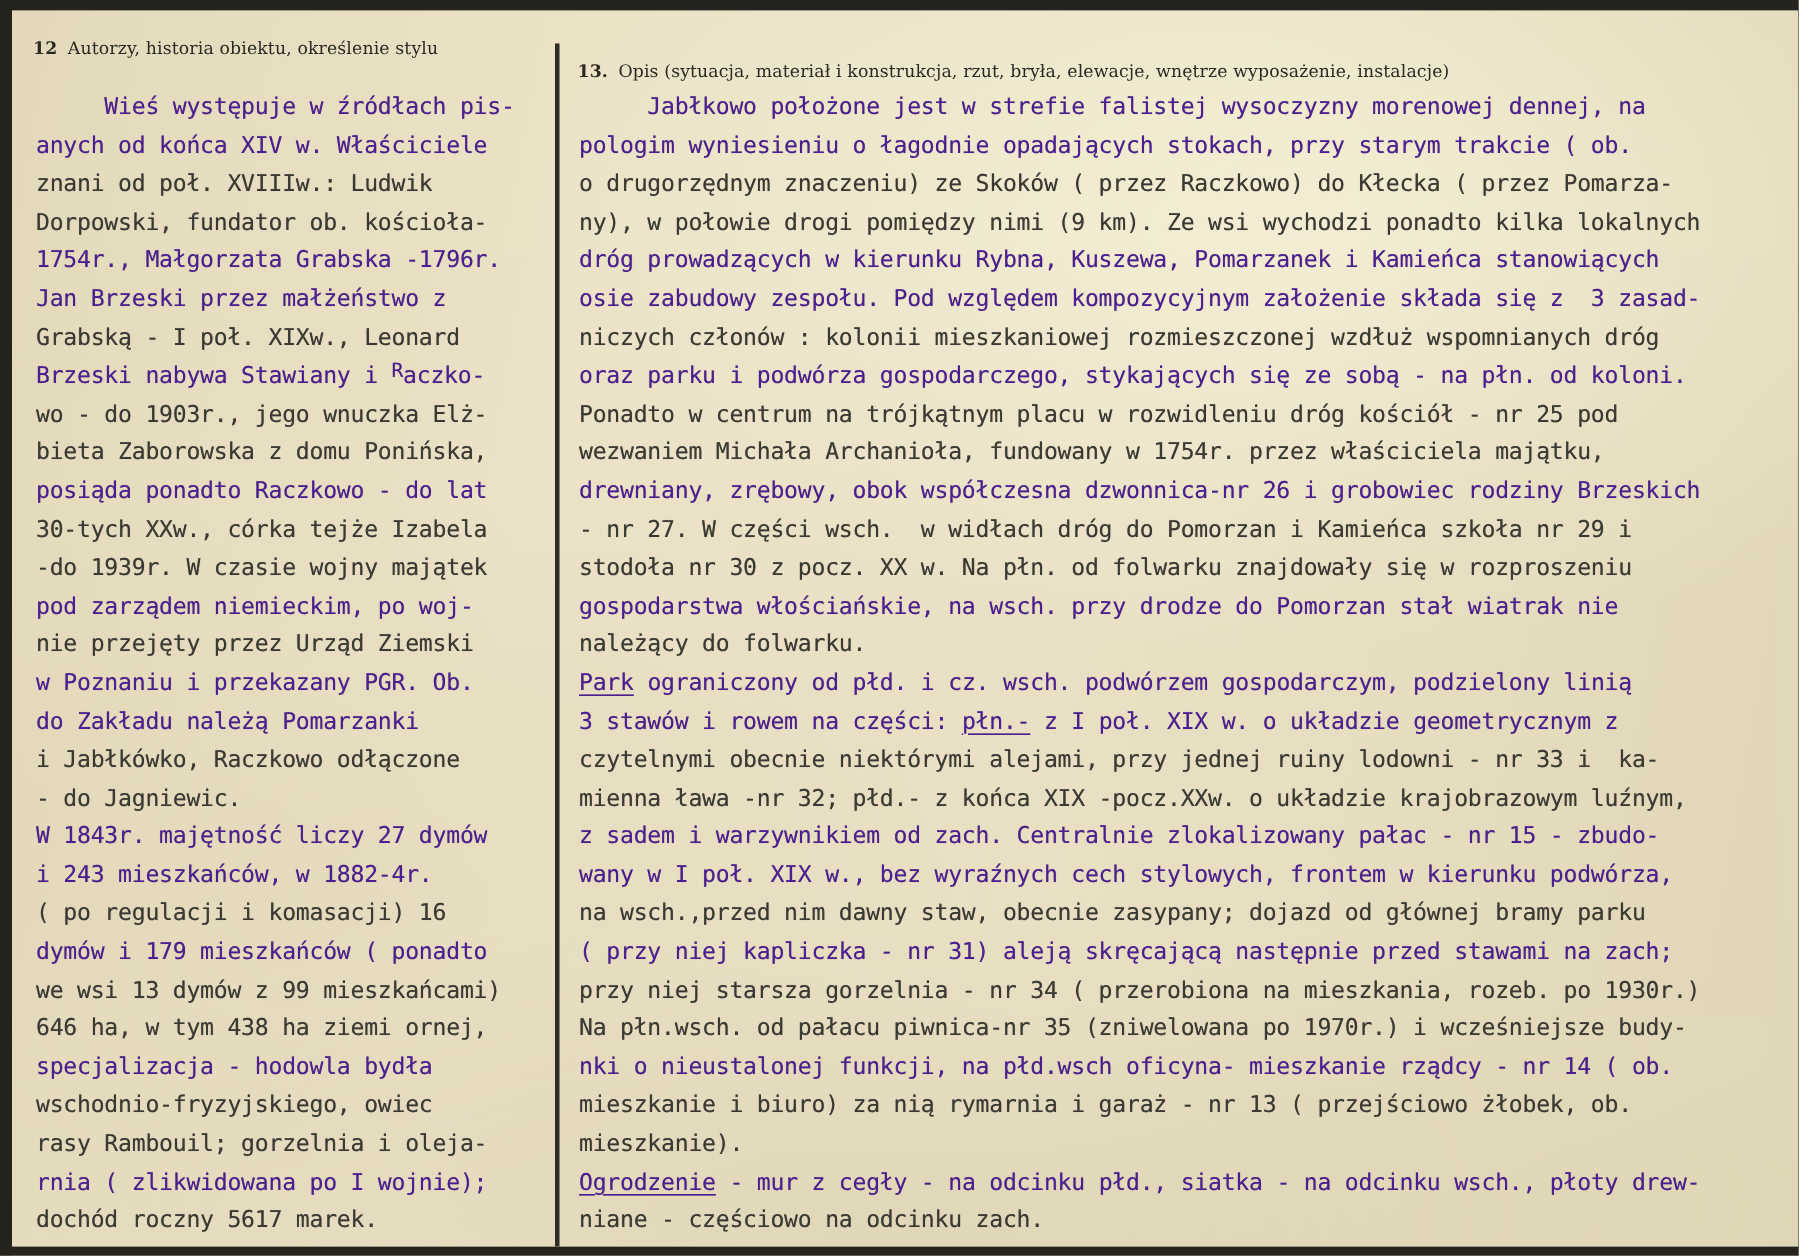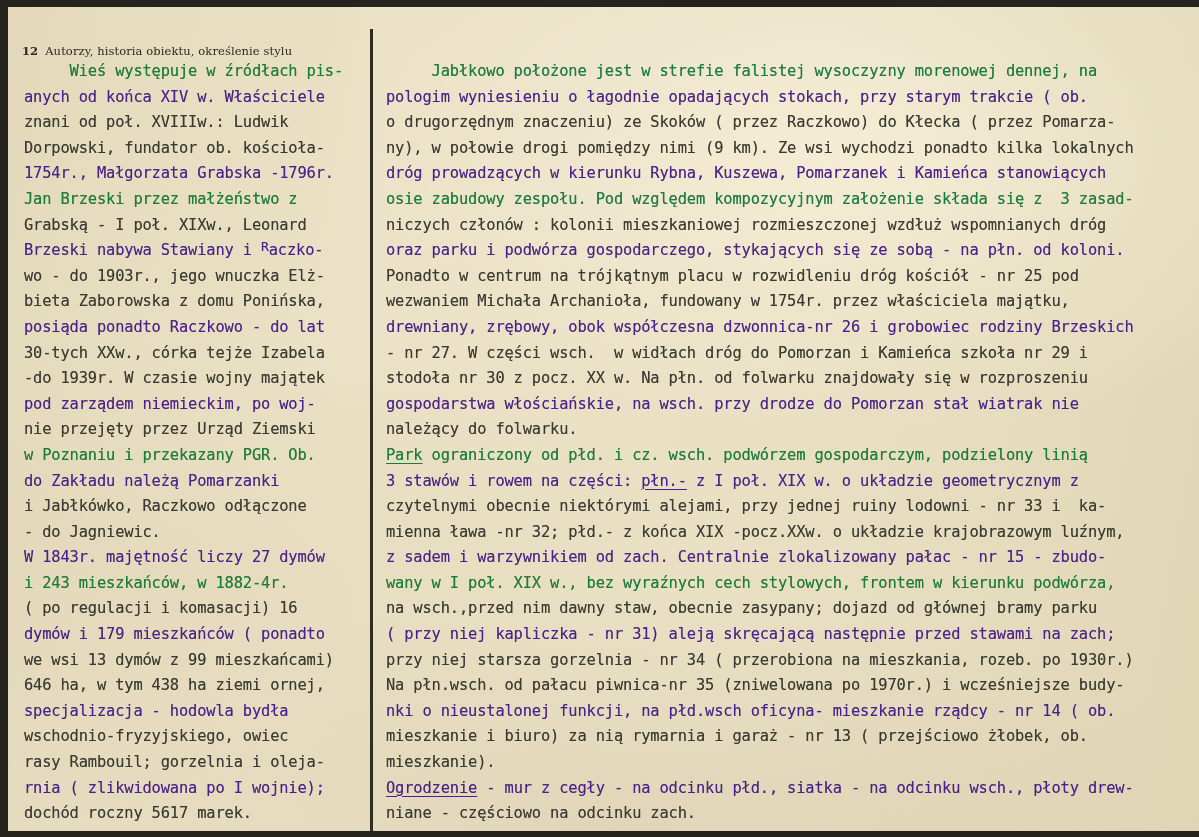"12 Autorzy, historia obiektu, określenie" #heading-left { top: 37px -> 18px }
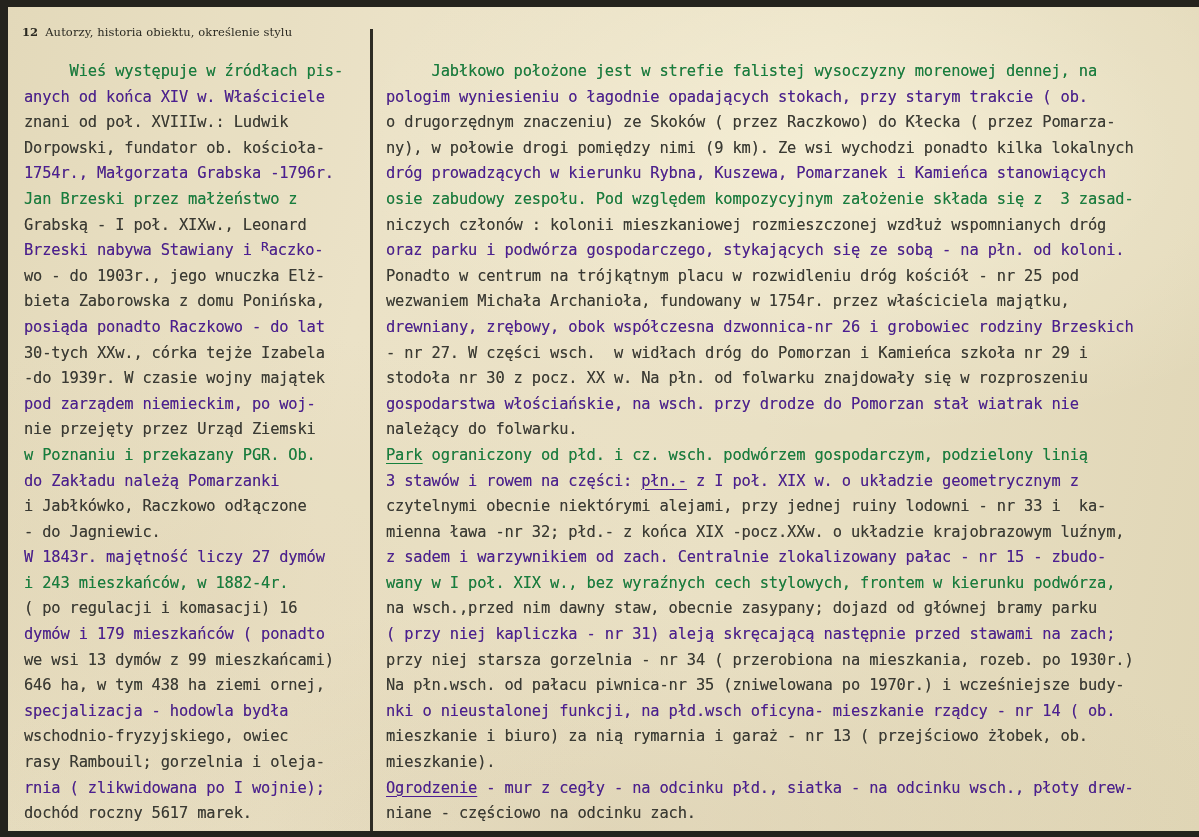"13. Opis (sytuacja, materiał i" div.section-heading { html: none -> <div> <span>13.</span><span>Opis (sytuacja, materiał i konstrukcja, rzut, bryła, elewacje, wnętrze wyposażenie, instalacje)</span> </div> }
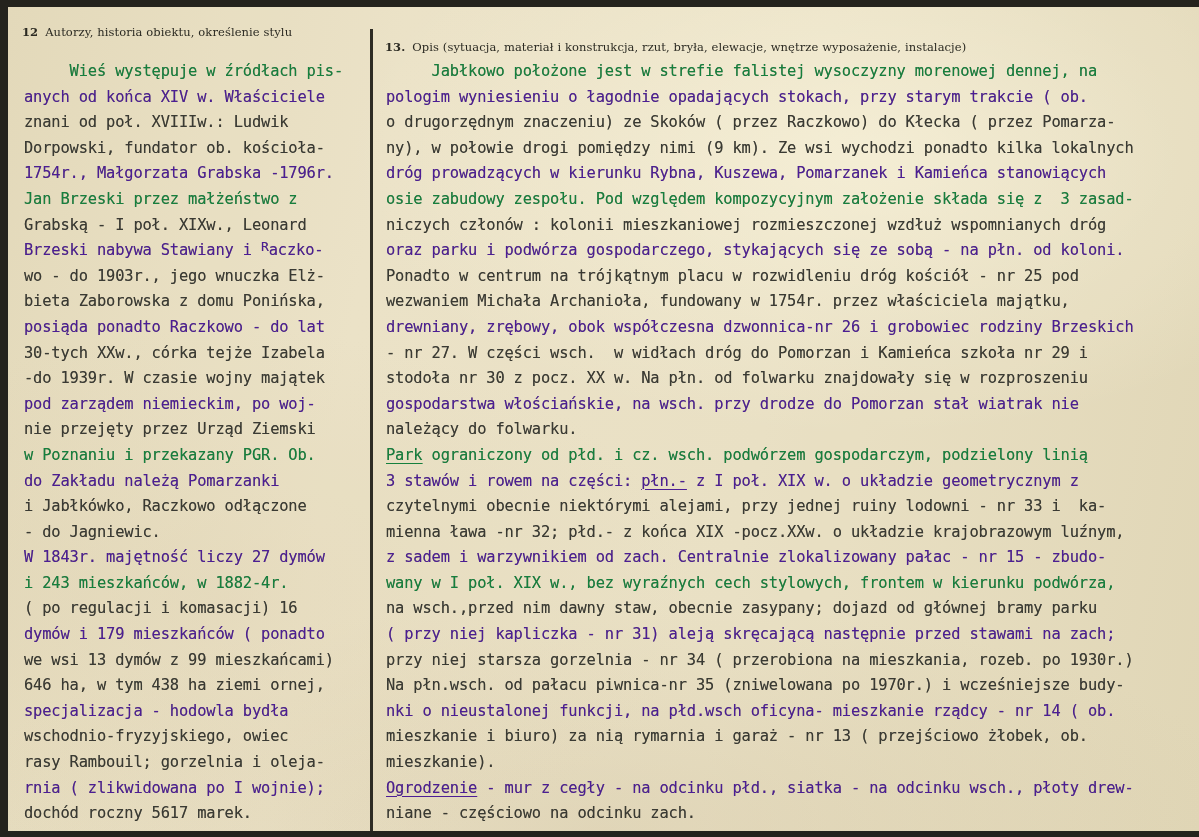"Wieś występuje w źródłach pis-" .ink-dark { color: #15803d -> #4c1d95 }
